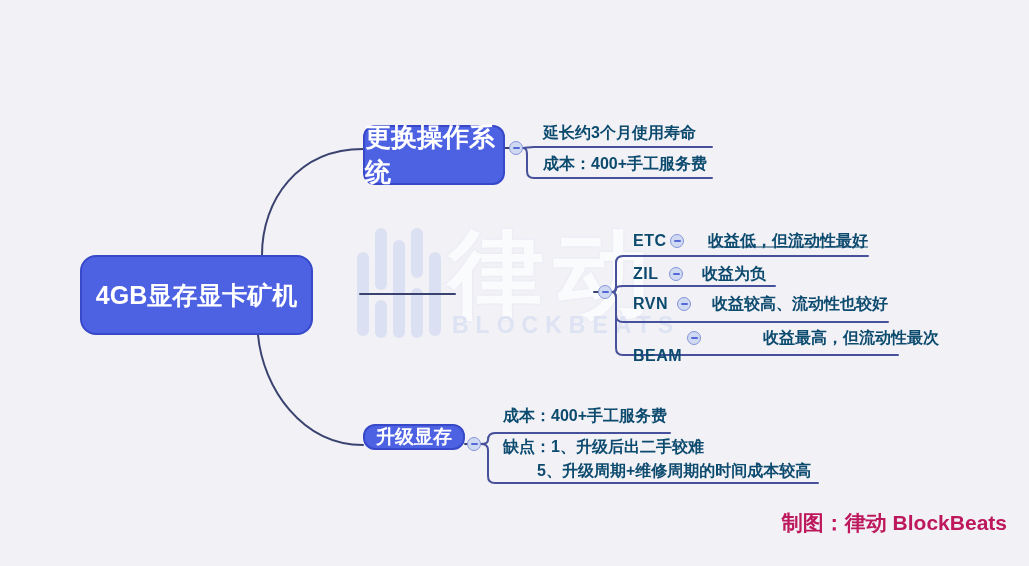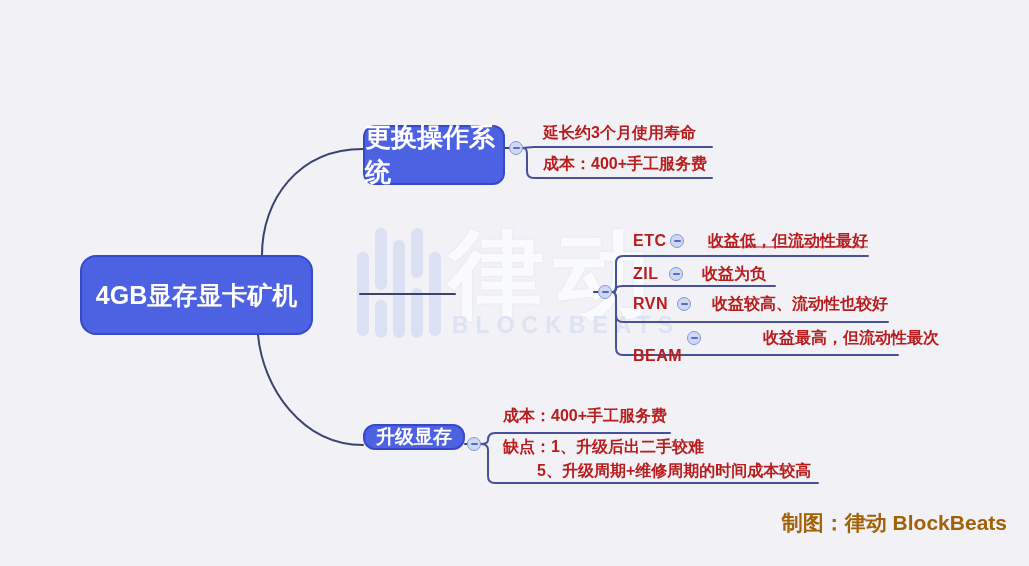"延长约3个月使用寿命" .leaf { color: #b91c1c -> #0c4a6e }
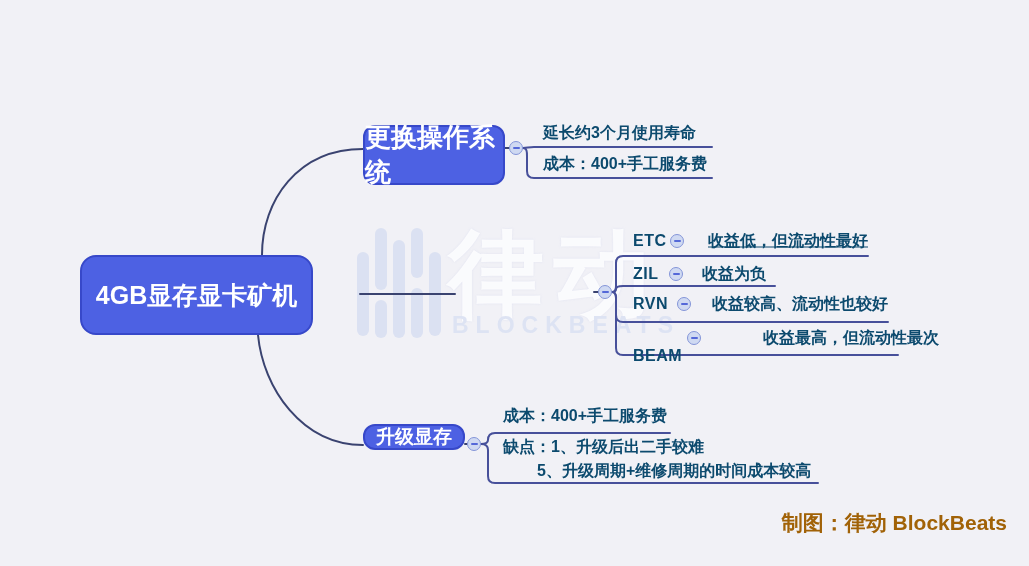"制图：律动 BlockBeats" #credit { color: #a16207 -> #be185d }
